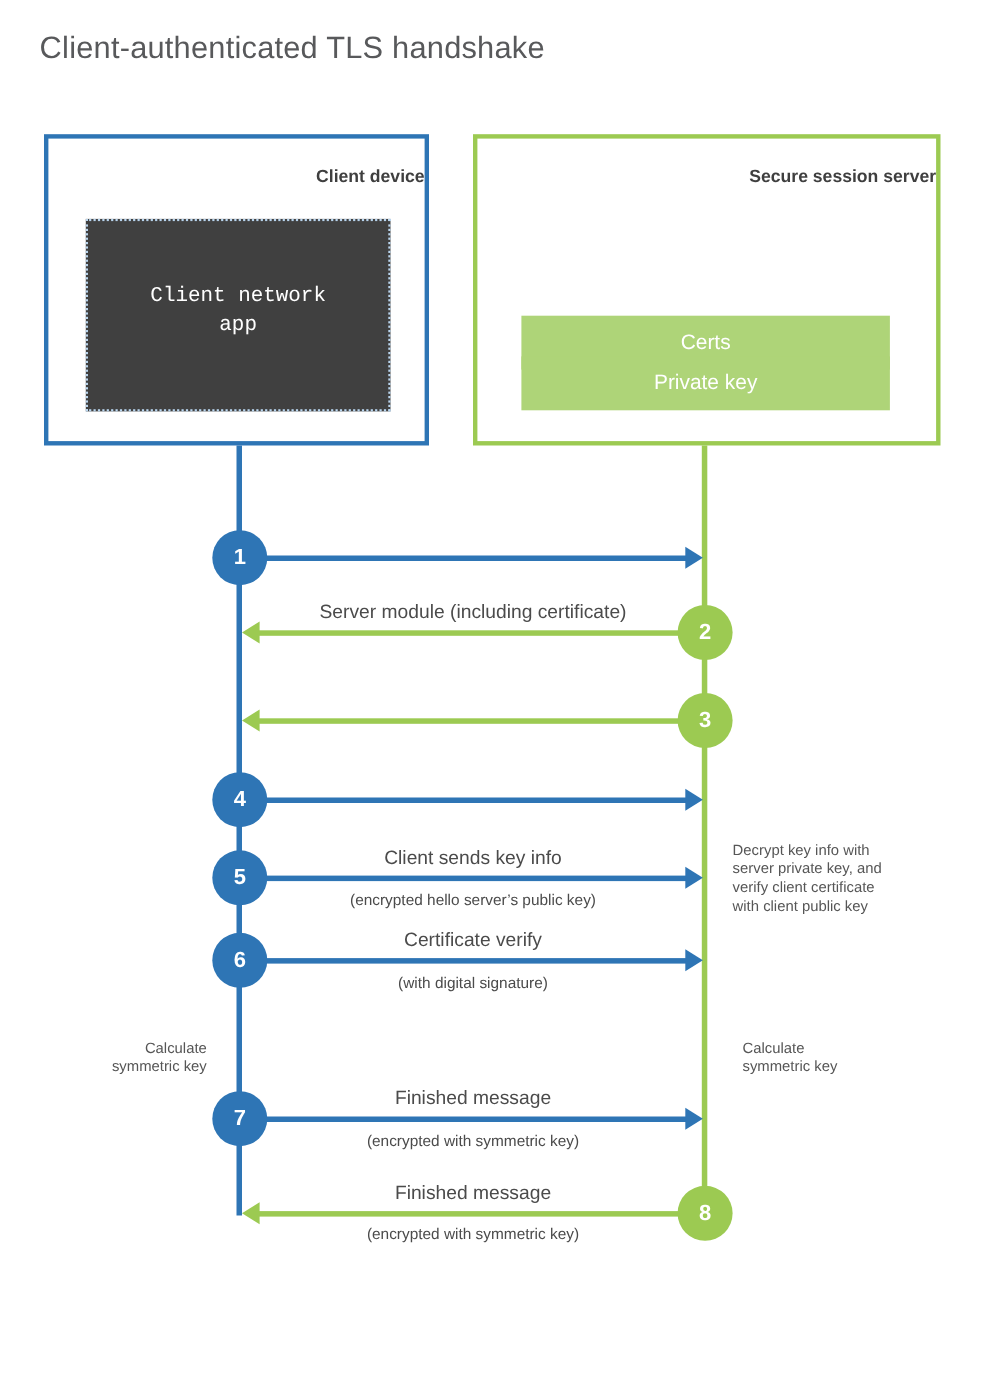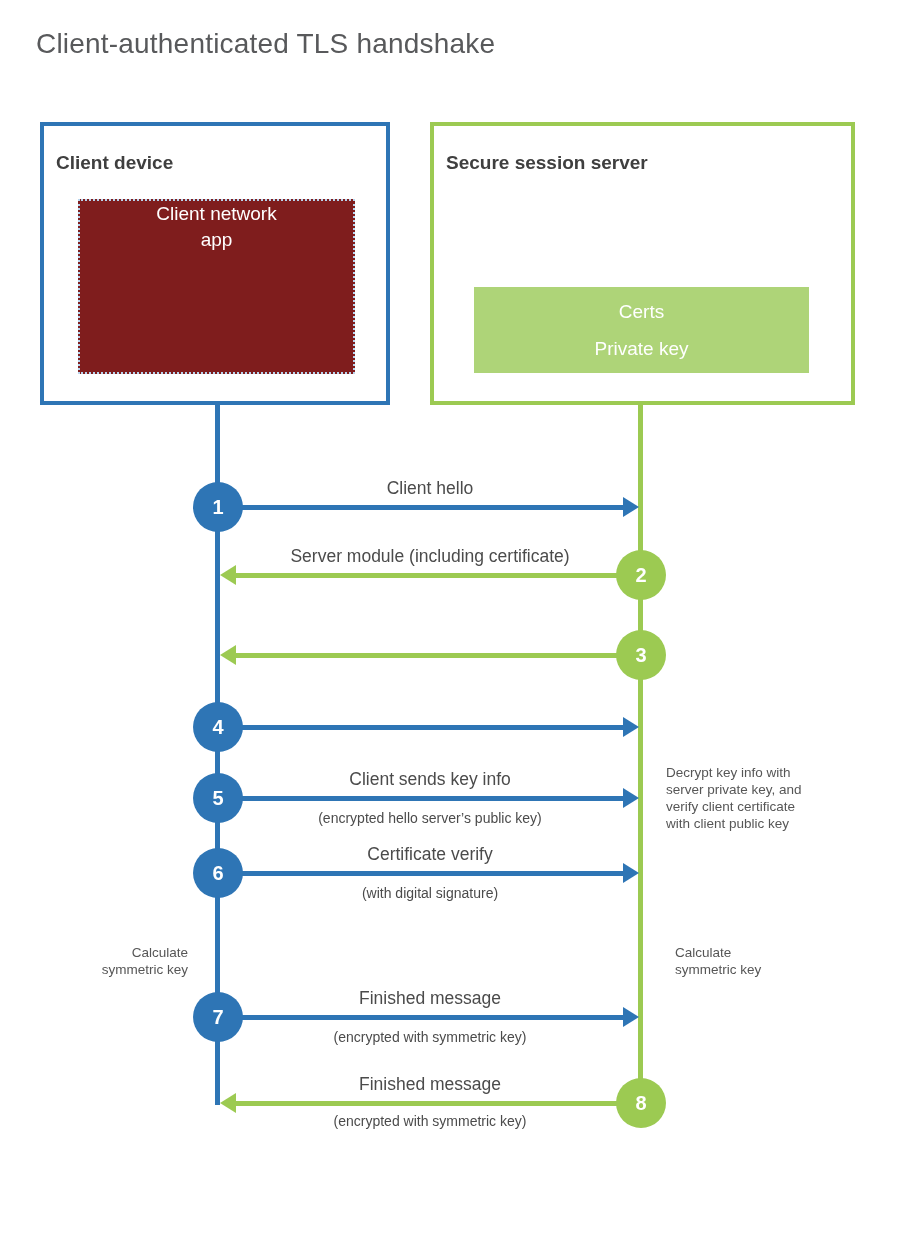"Client device" .entity-title { font-size: 19px -> 16px; margin-left: 12px -> none; text-align: left -> right }
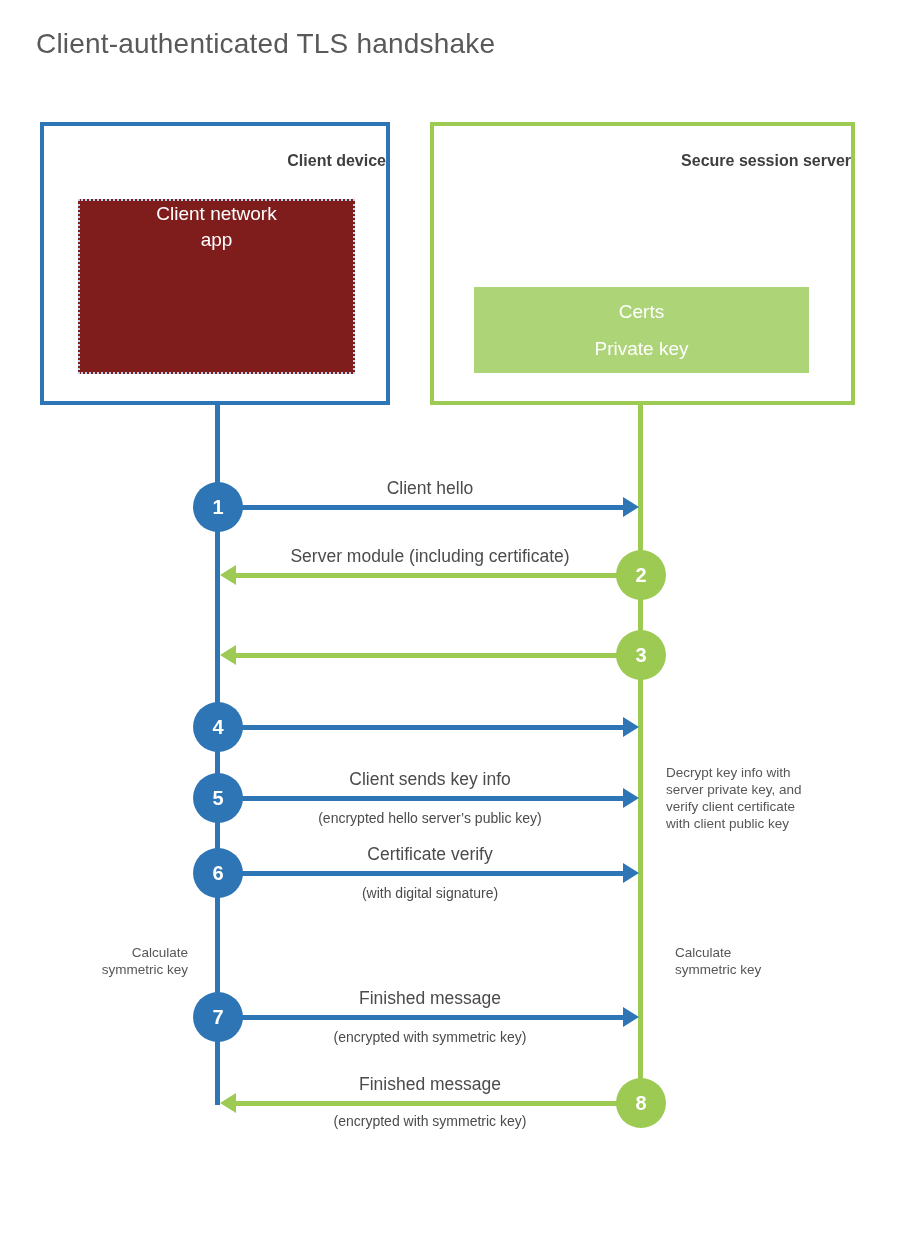"Client network" .app-box { background: #7f1d1d -> #404040; font-family: none -> Liberation Mono, monospace; justify-content: flex-start -> center }
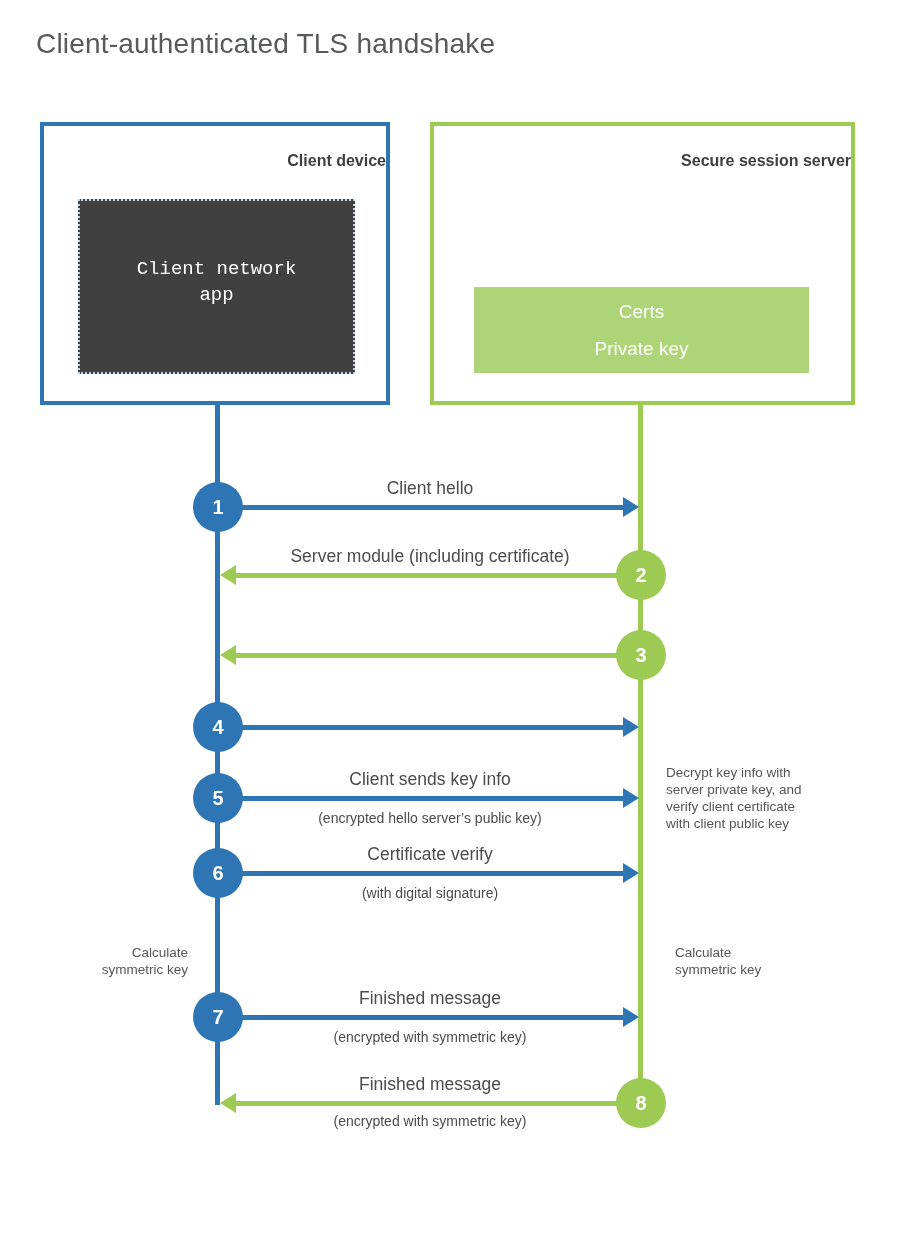"Client hello" div.msg-label { html: <div>Client hello</div> -> none }
